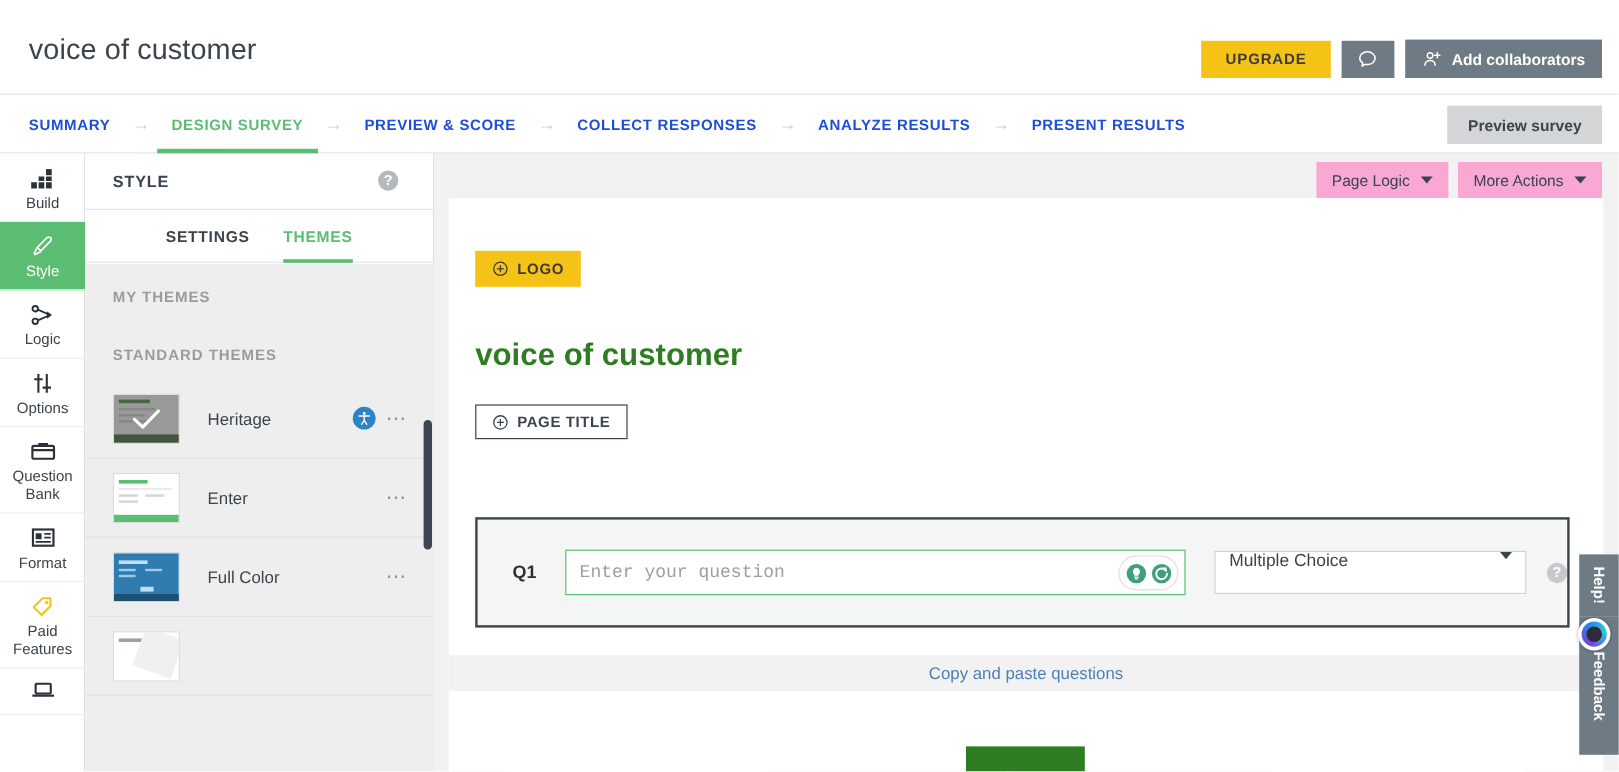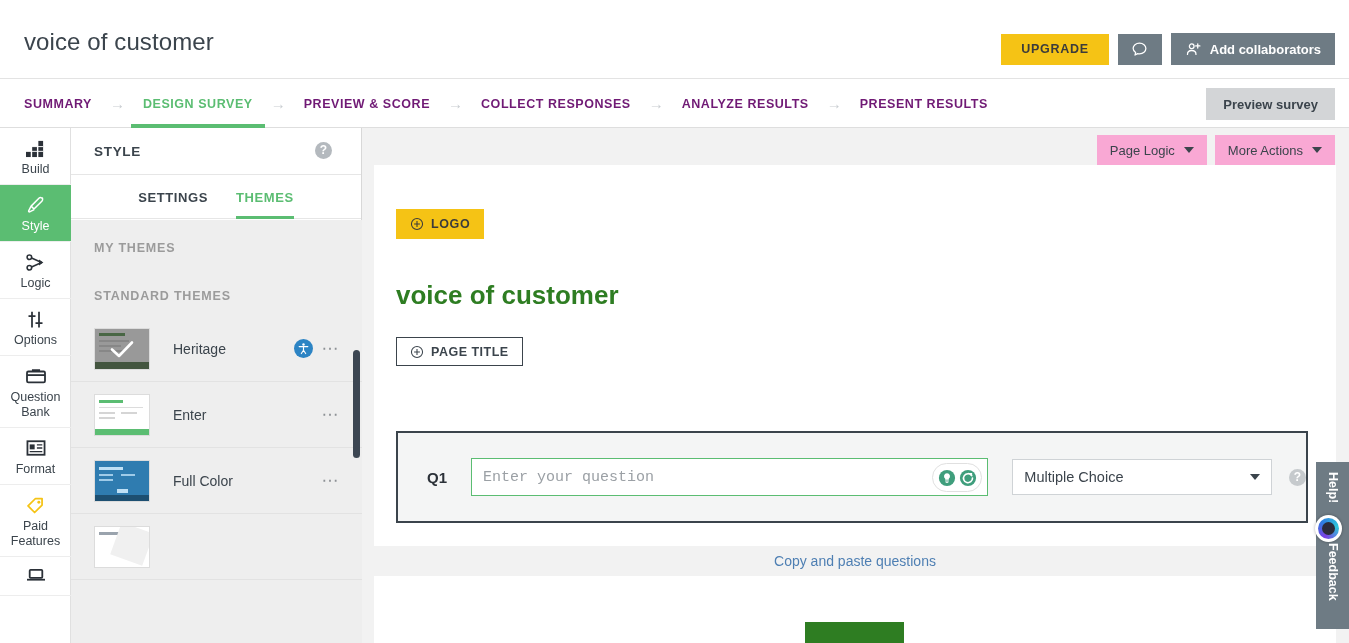"SUMMARY" .navtab { color: #701a75 -> #1d4ed8 }
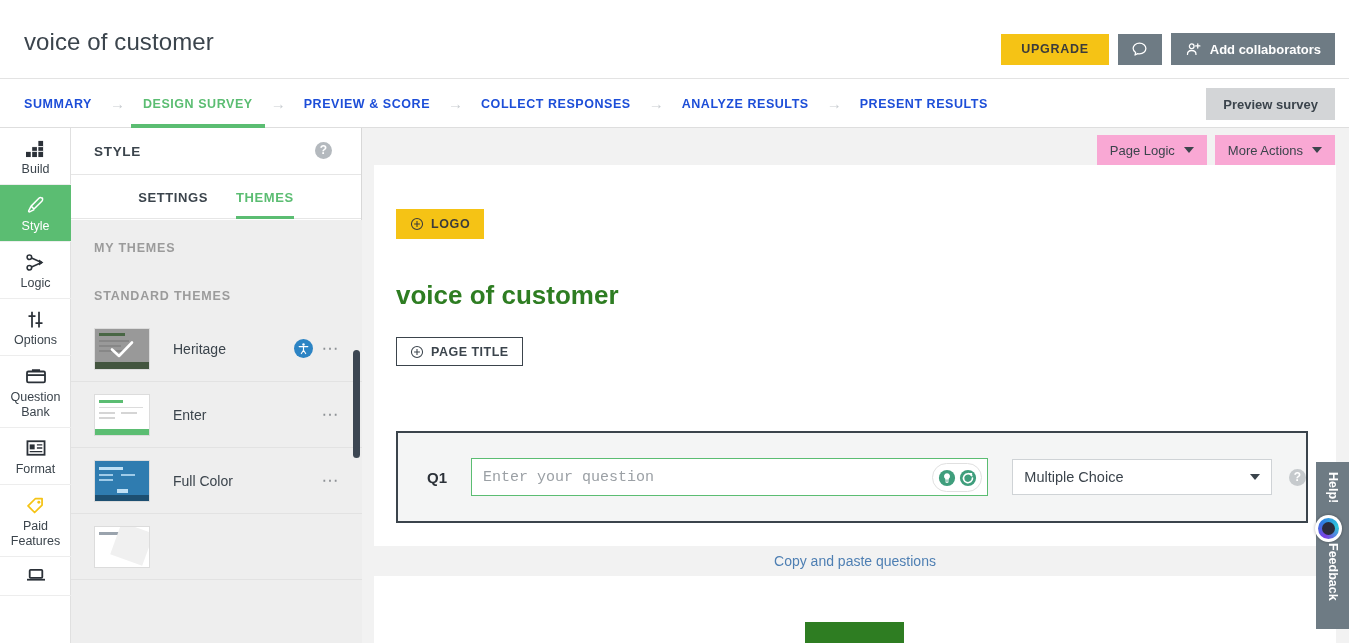"Multiple Choice" .qtype { align-items: center -> none }
